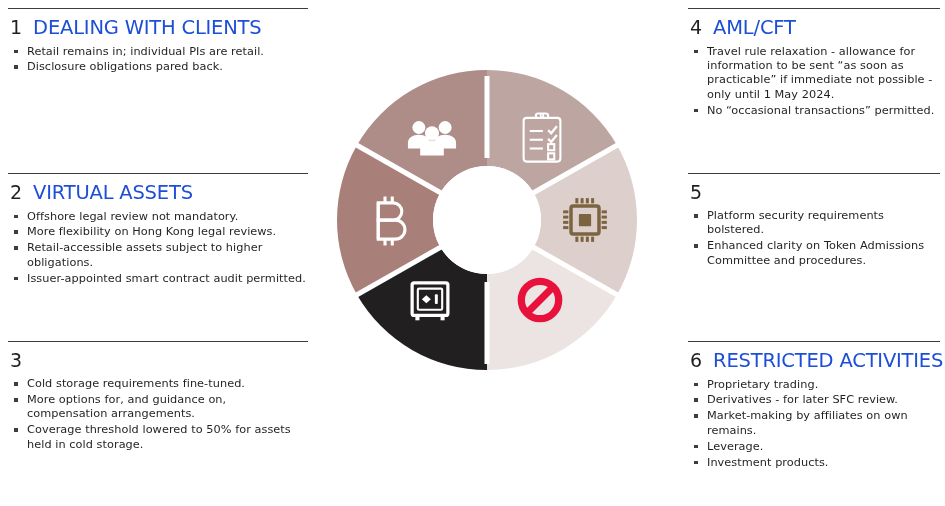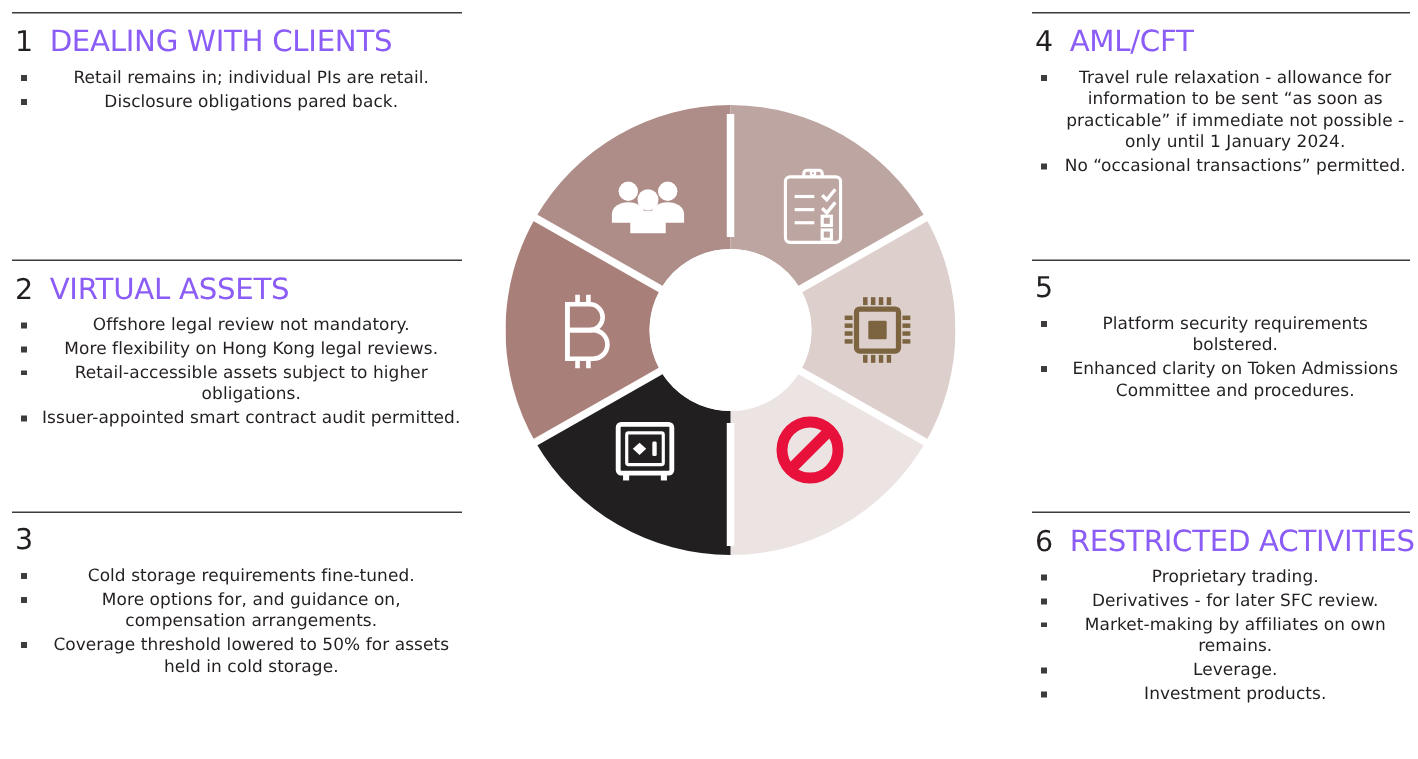"DEALING WITH CLIENTS" .title { color: #8b5cf6 -> #1d4ed8 }
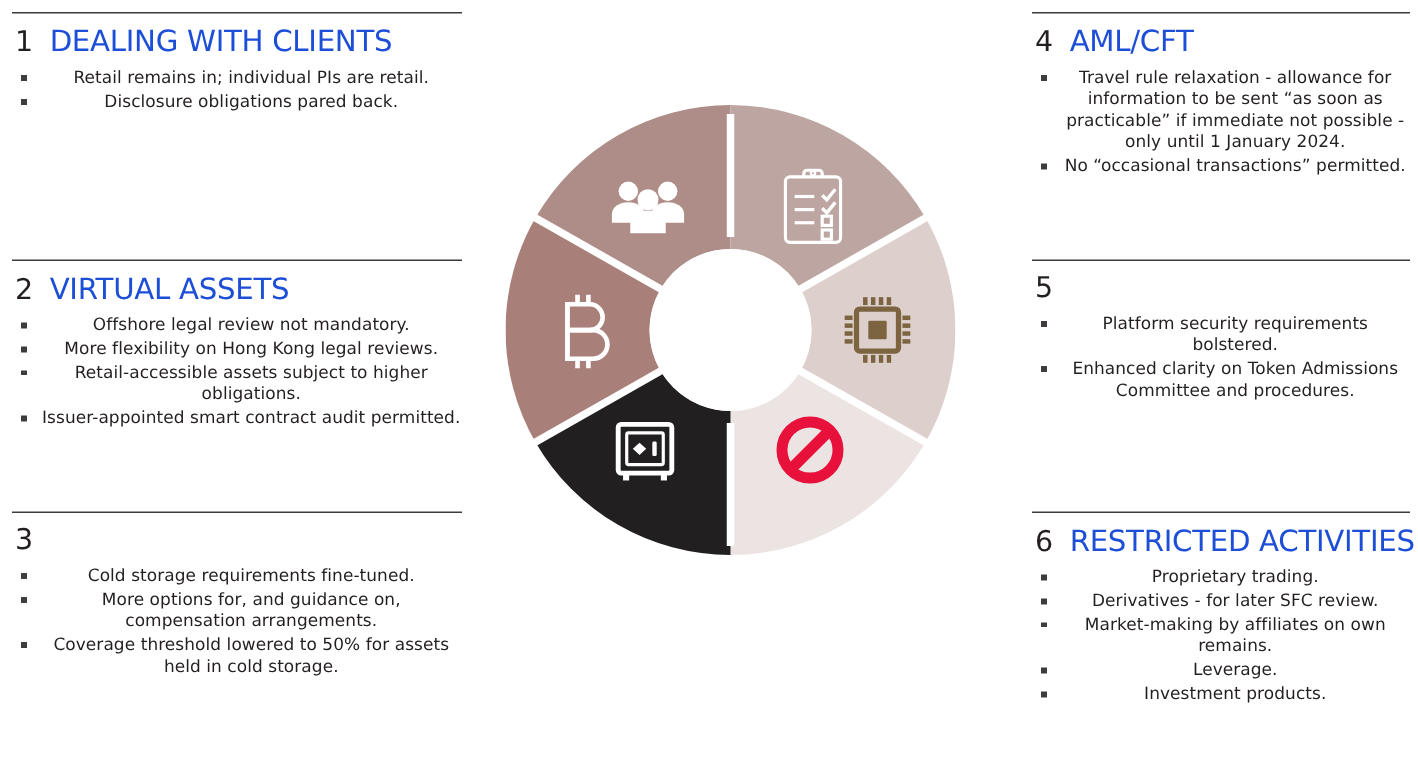"Retail remains in; individual PIs" ul.bullets li { text-align: center -> none }
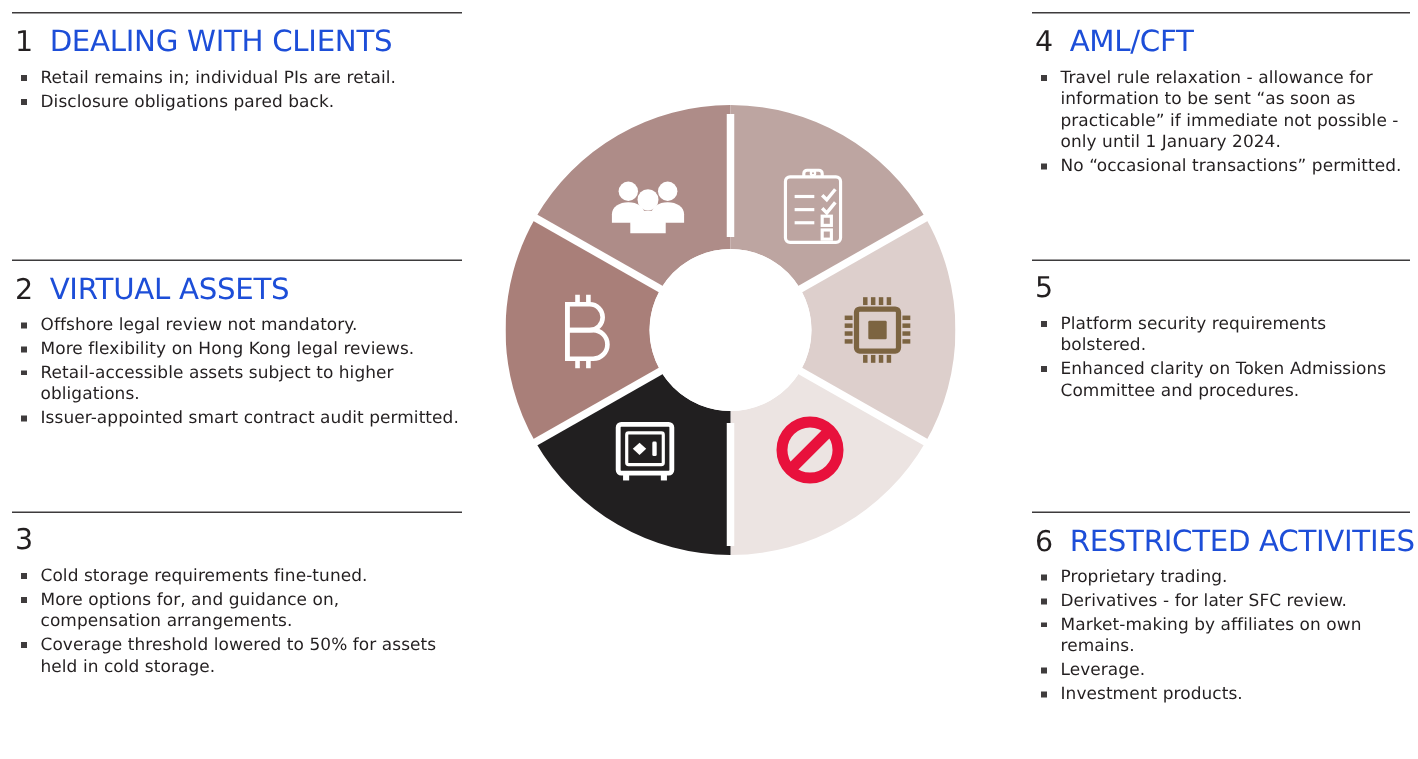"Travel rule relaxation - allowance" li { text: January -> May }
